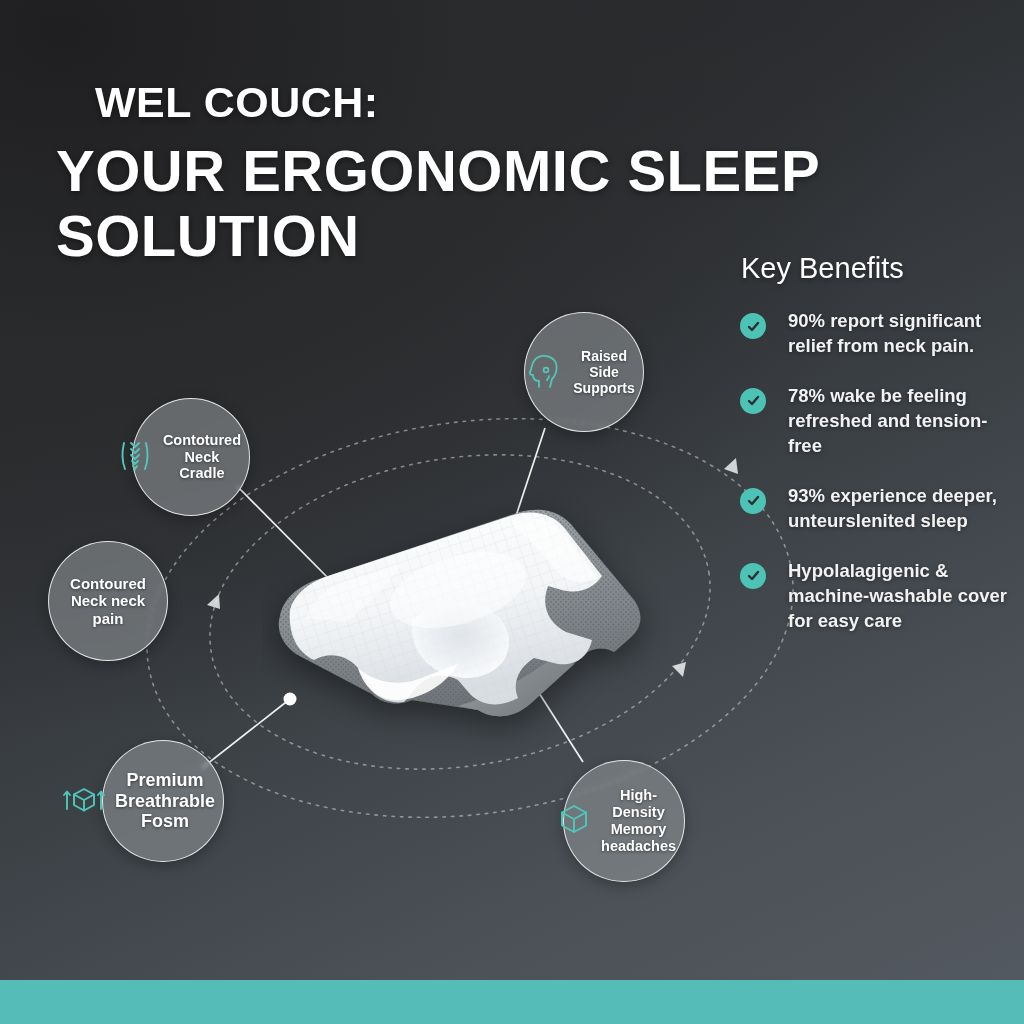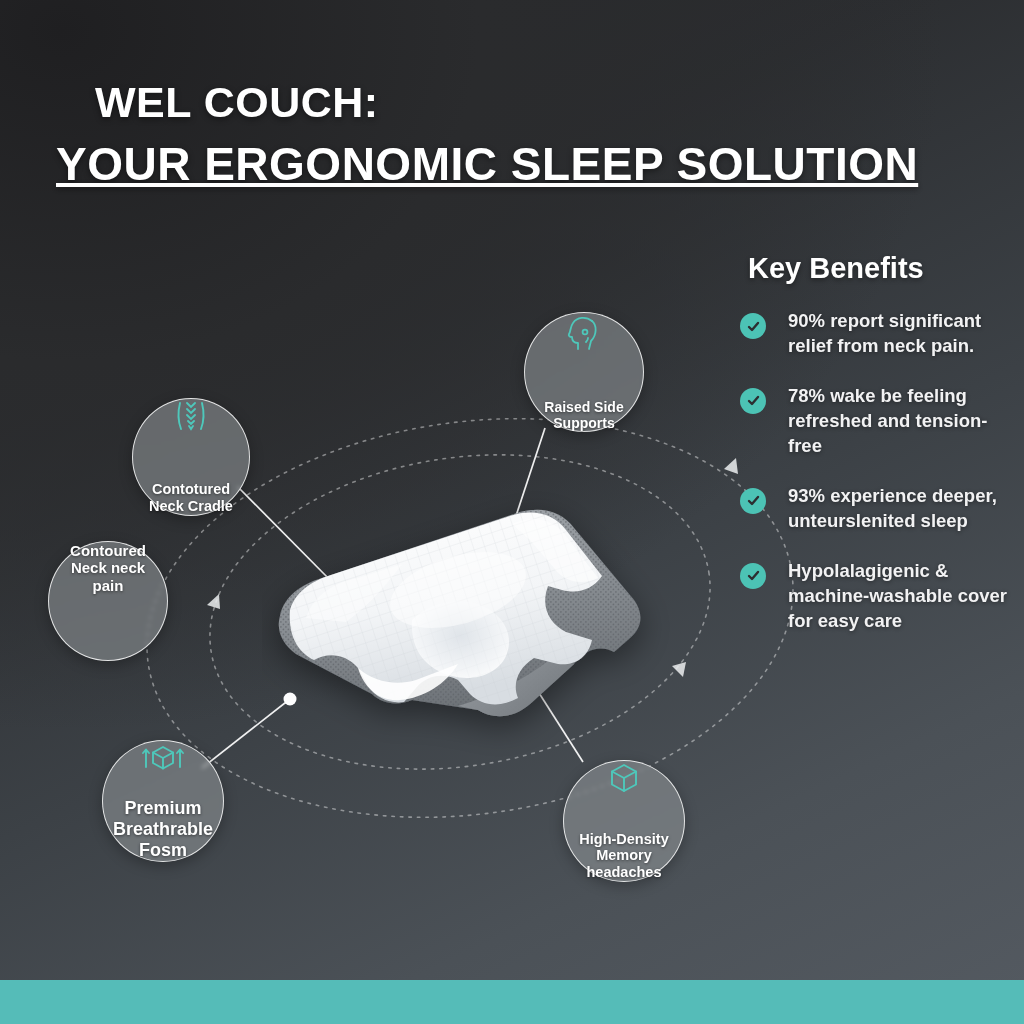"YOUR ERGONOMIC SLEEP SOLUTION" .title-line.l2 { font-size: 46px -> 58px; text-decoration: underline -> none }
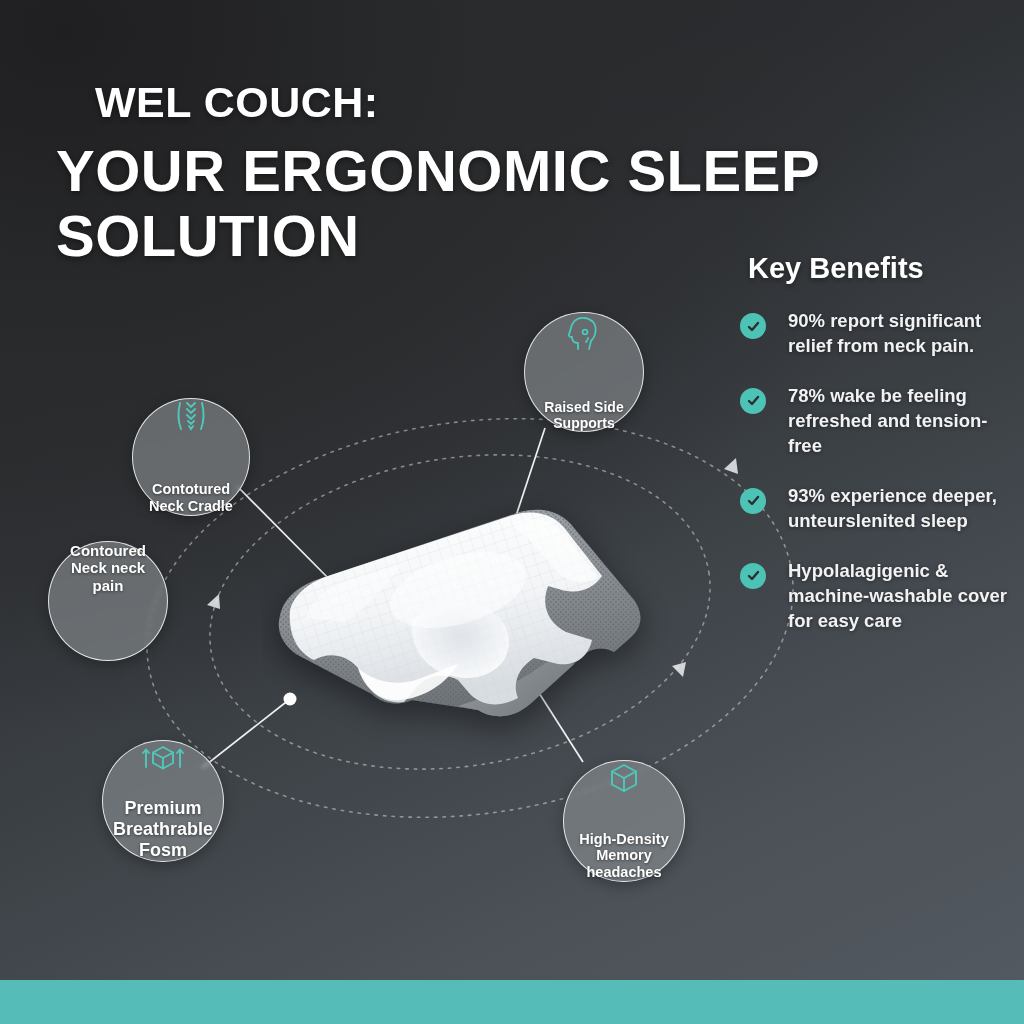"Key Benefits" .benefits-title { font-weight: bold -> normal; margin-left: 8px -> 1px }
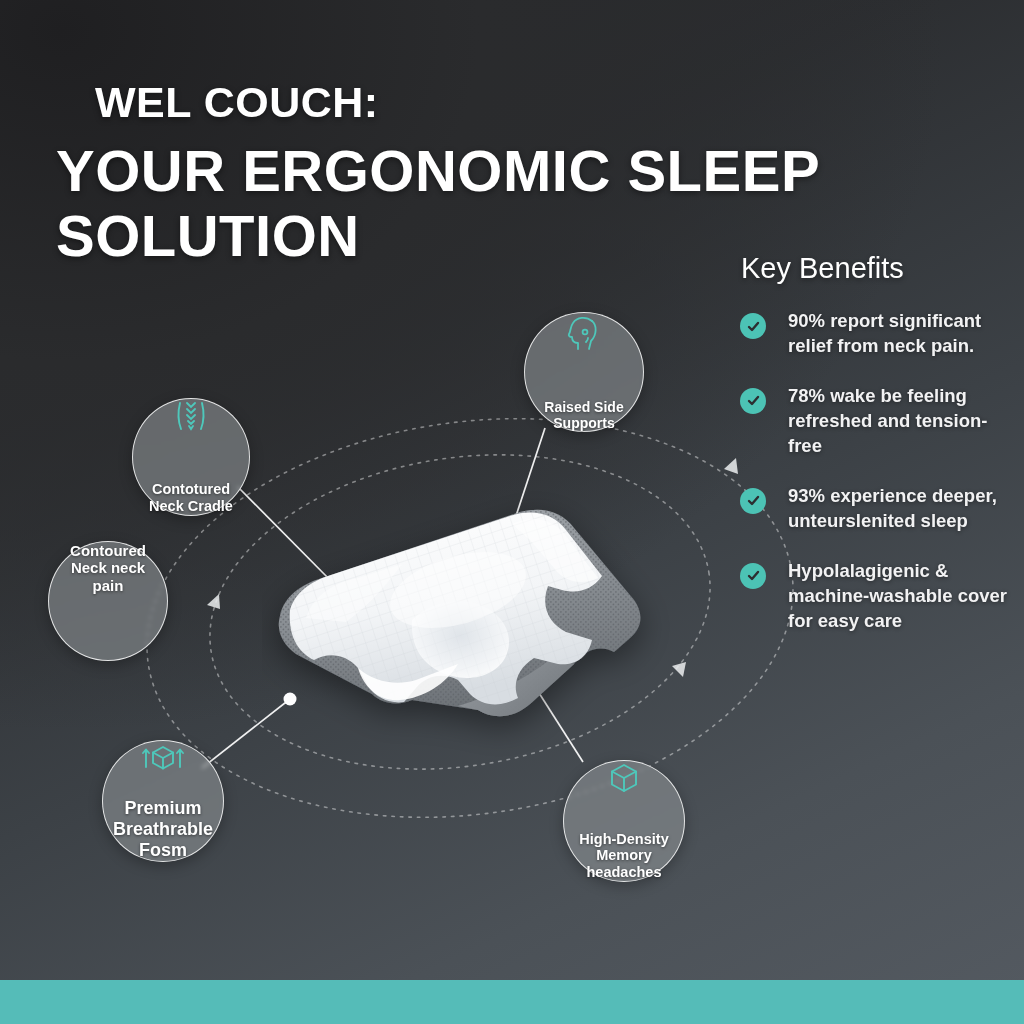"Raised Side Supports" .bubble { flex-direction: column -> none; justify-content: space-between -> flex-end }
